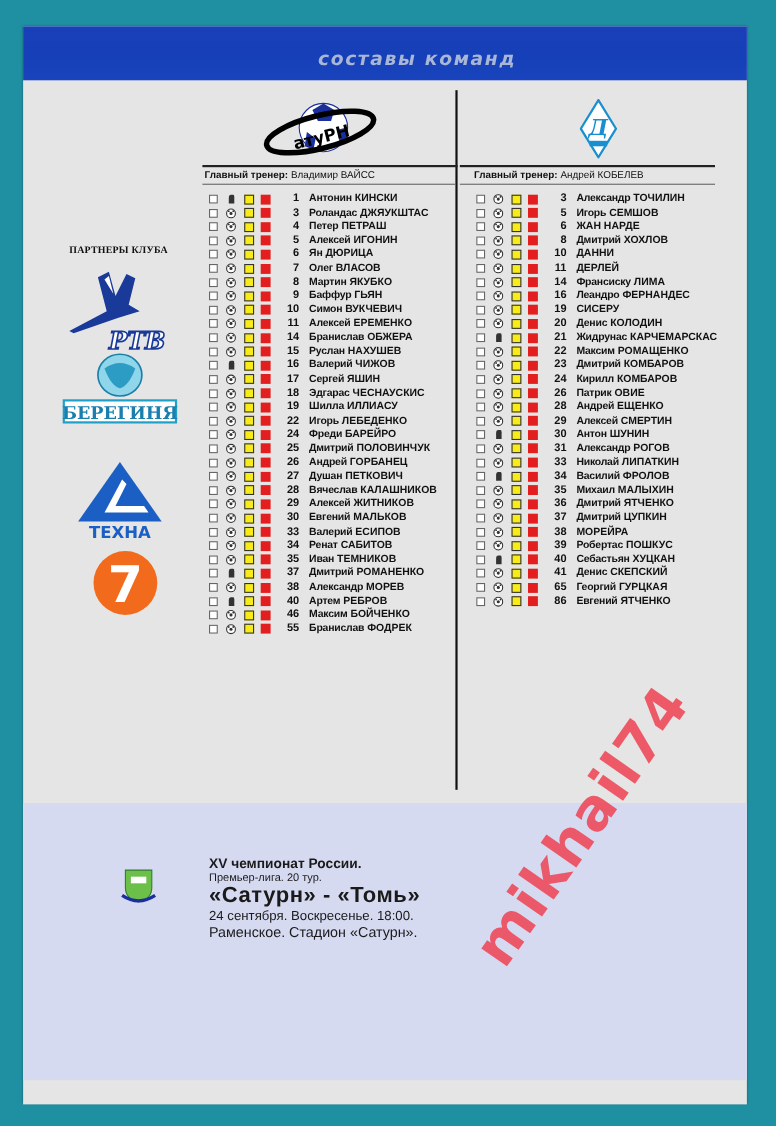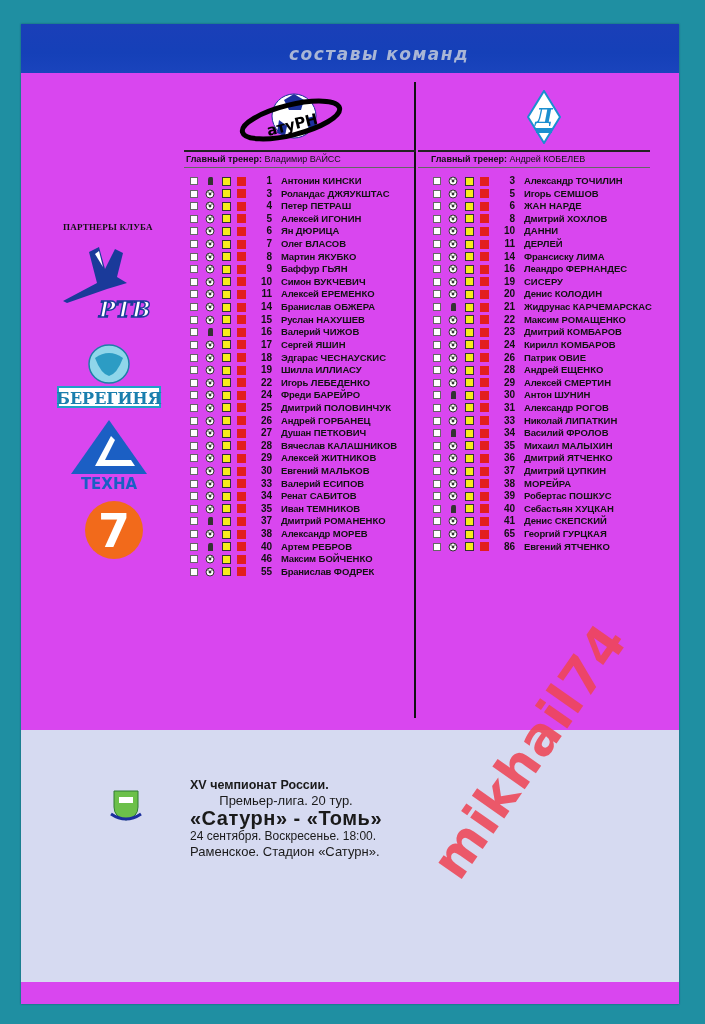"составы команд" .page { background: #d946ef -> #e5e5e5 }
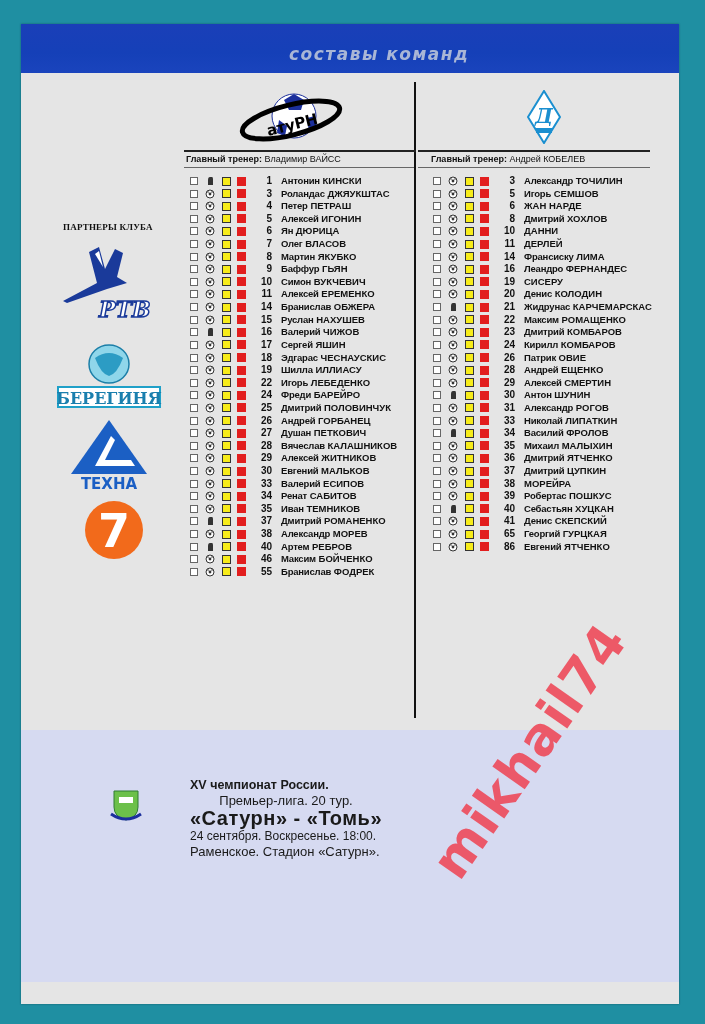"БЕРЕГИНЯ" div.logo { top: 320px -> 297px }
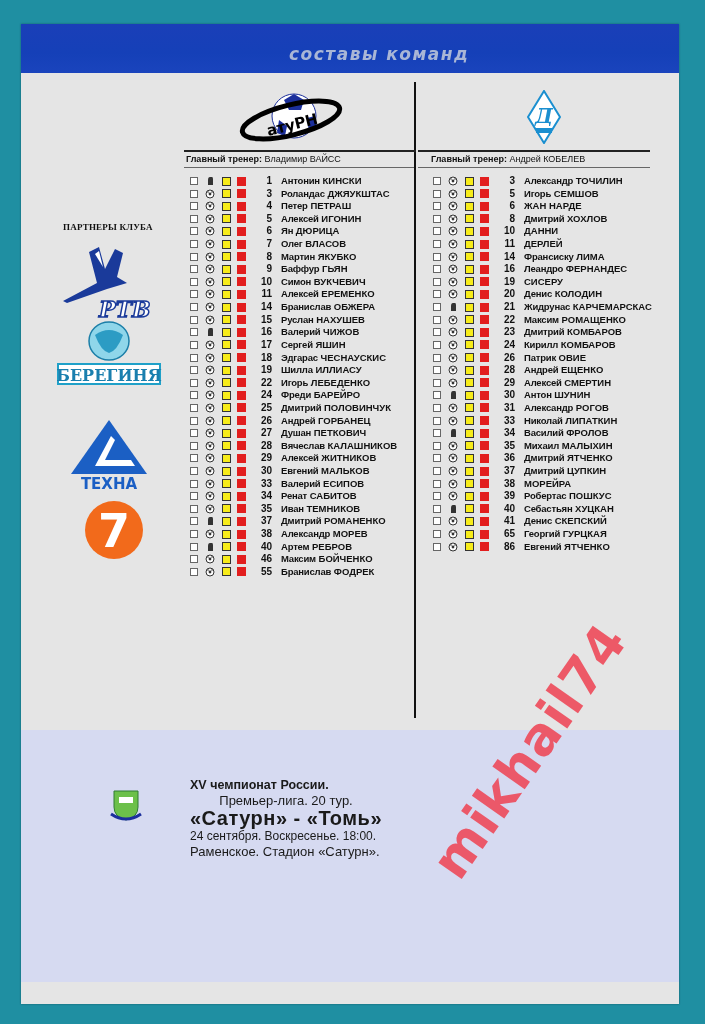"Премьер-лига. 20 тур." .match .l2 { font-size: 13px -> 10px; text-align: center -> none }
